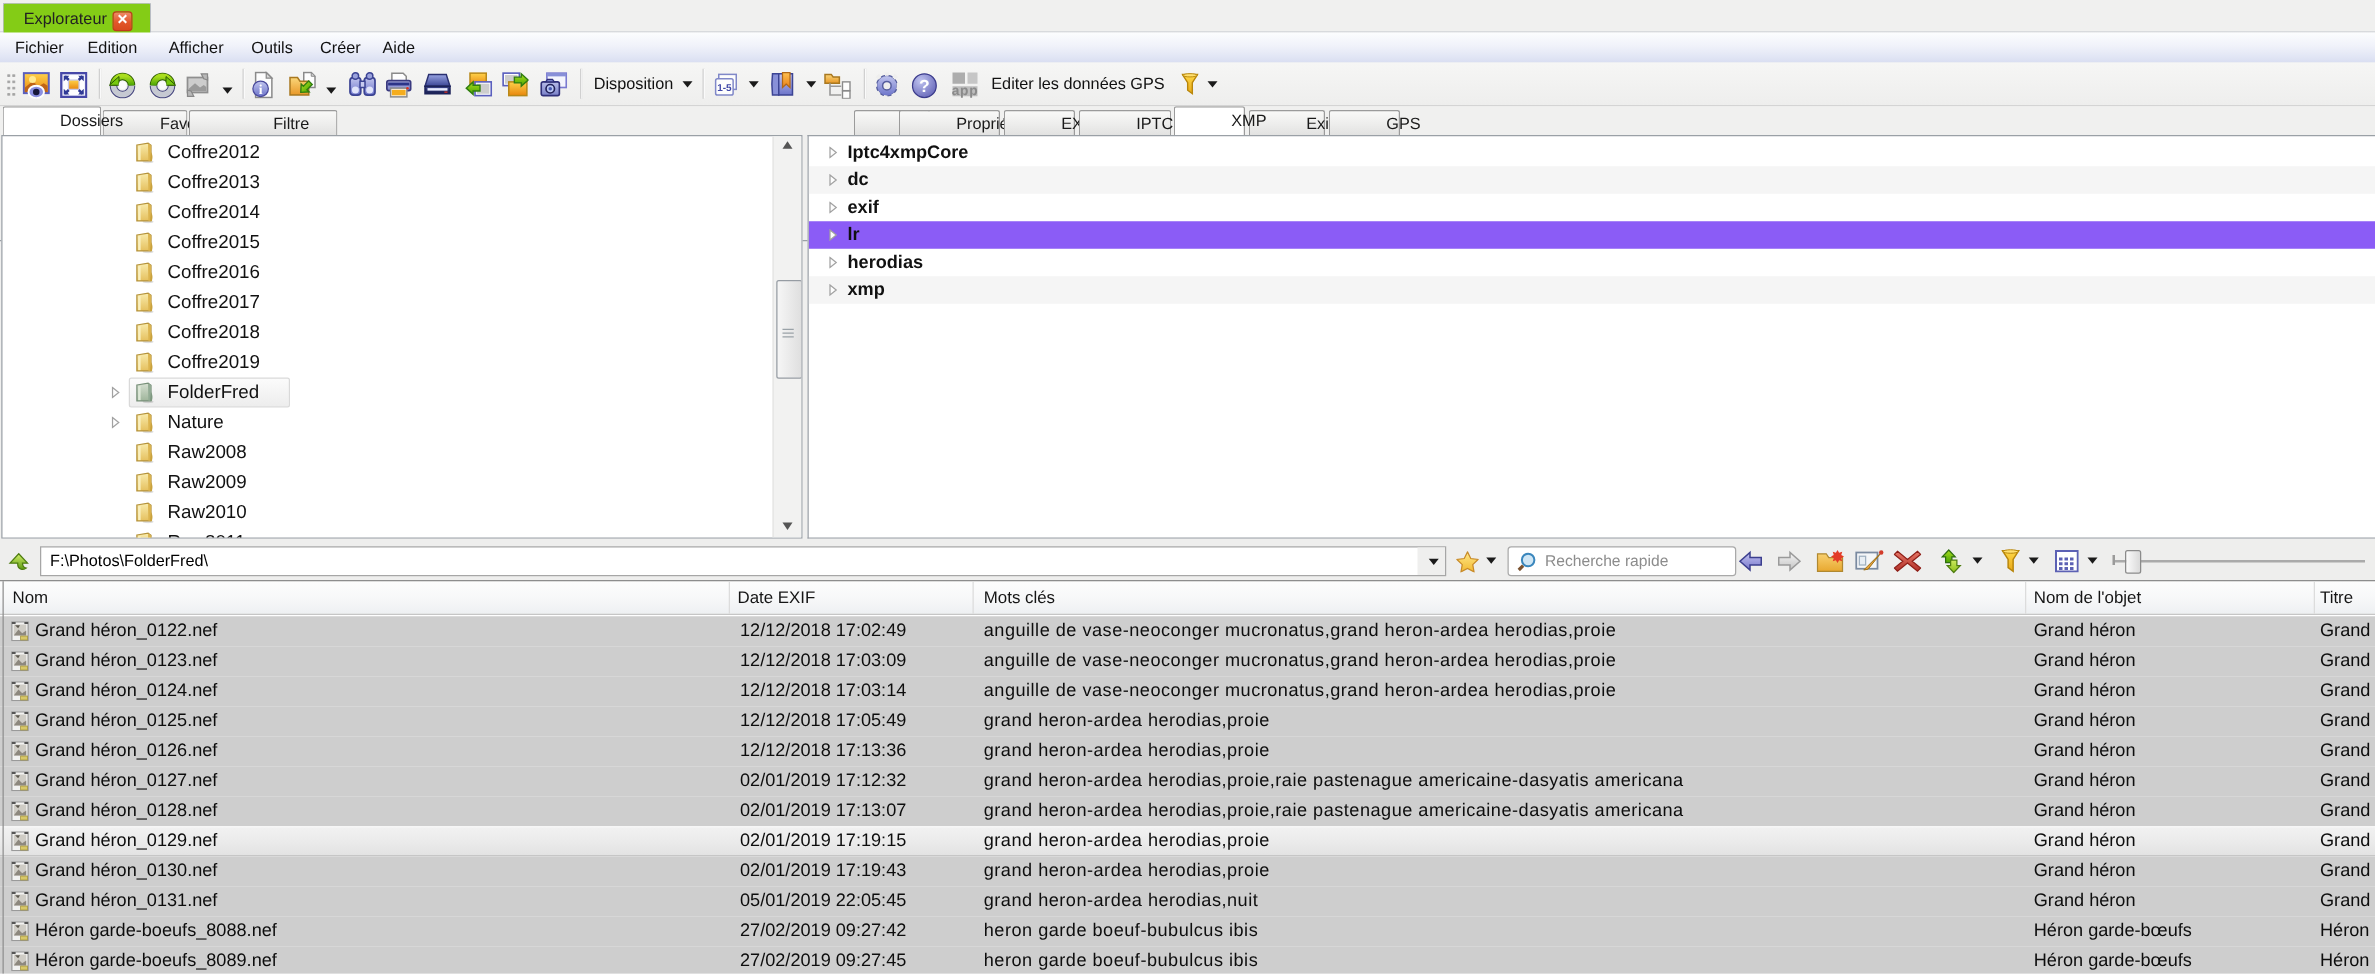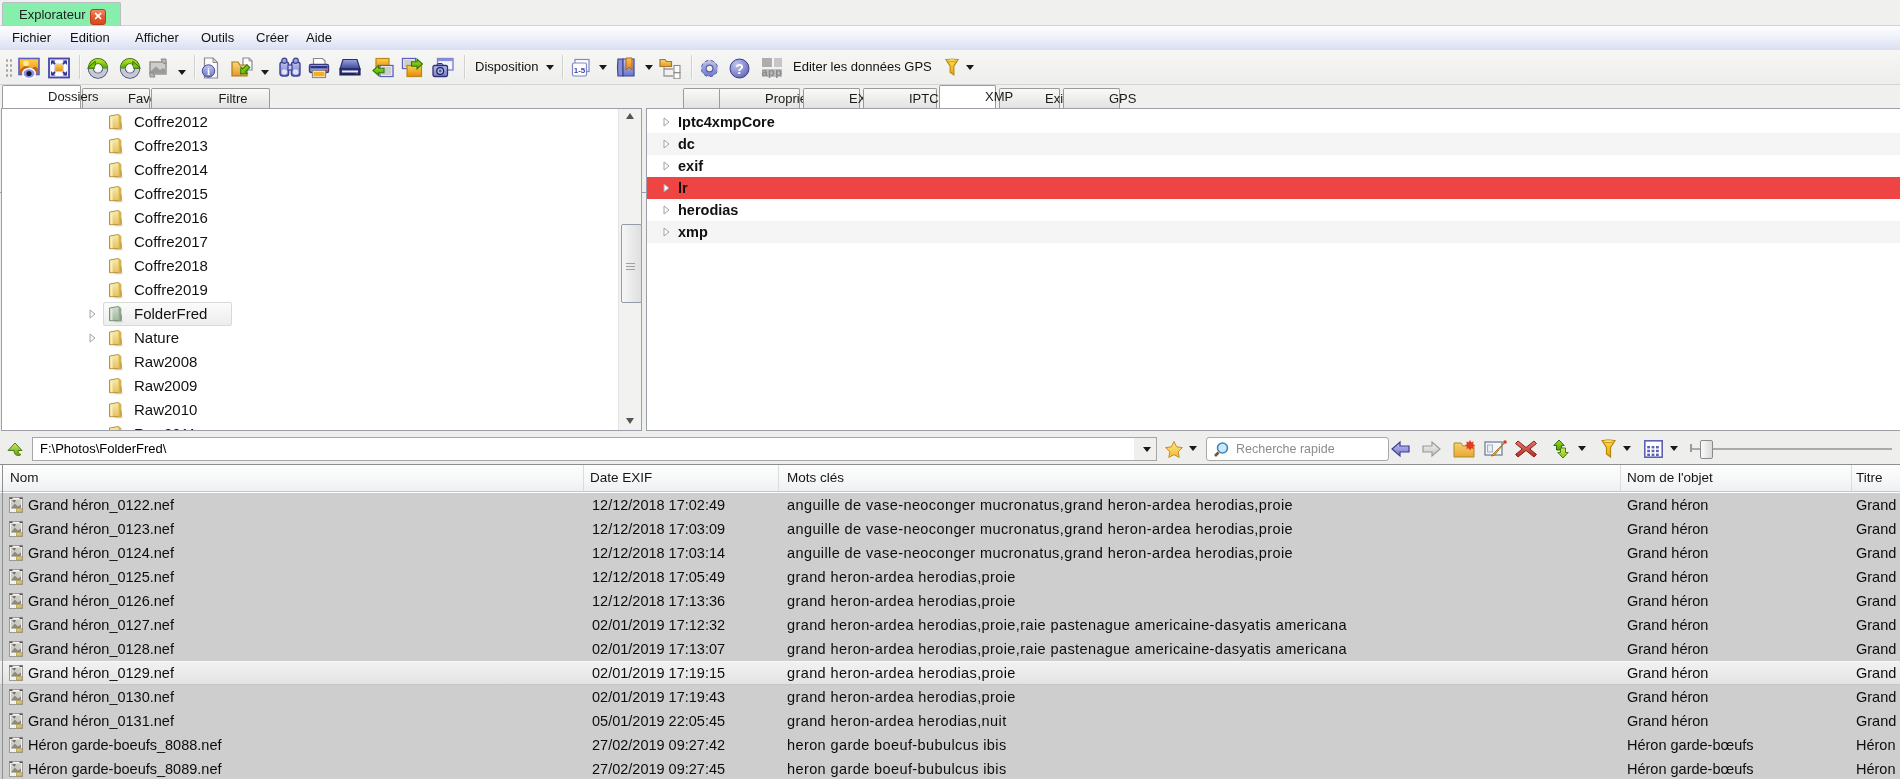"Explorateur" #doctab { background: #86efac -> #84cc16 }
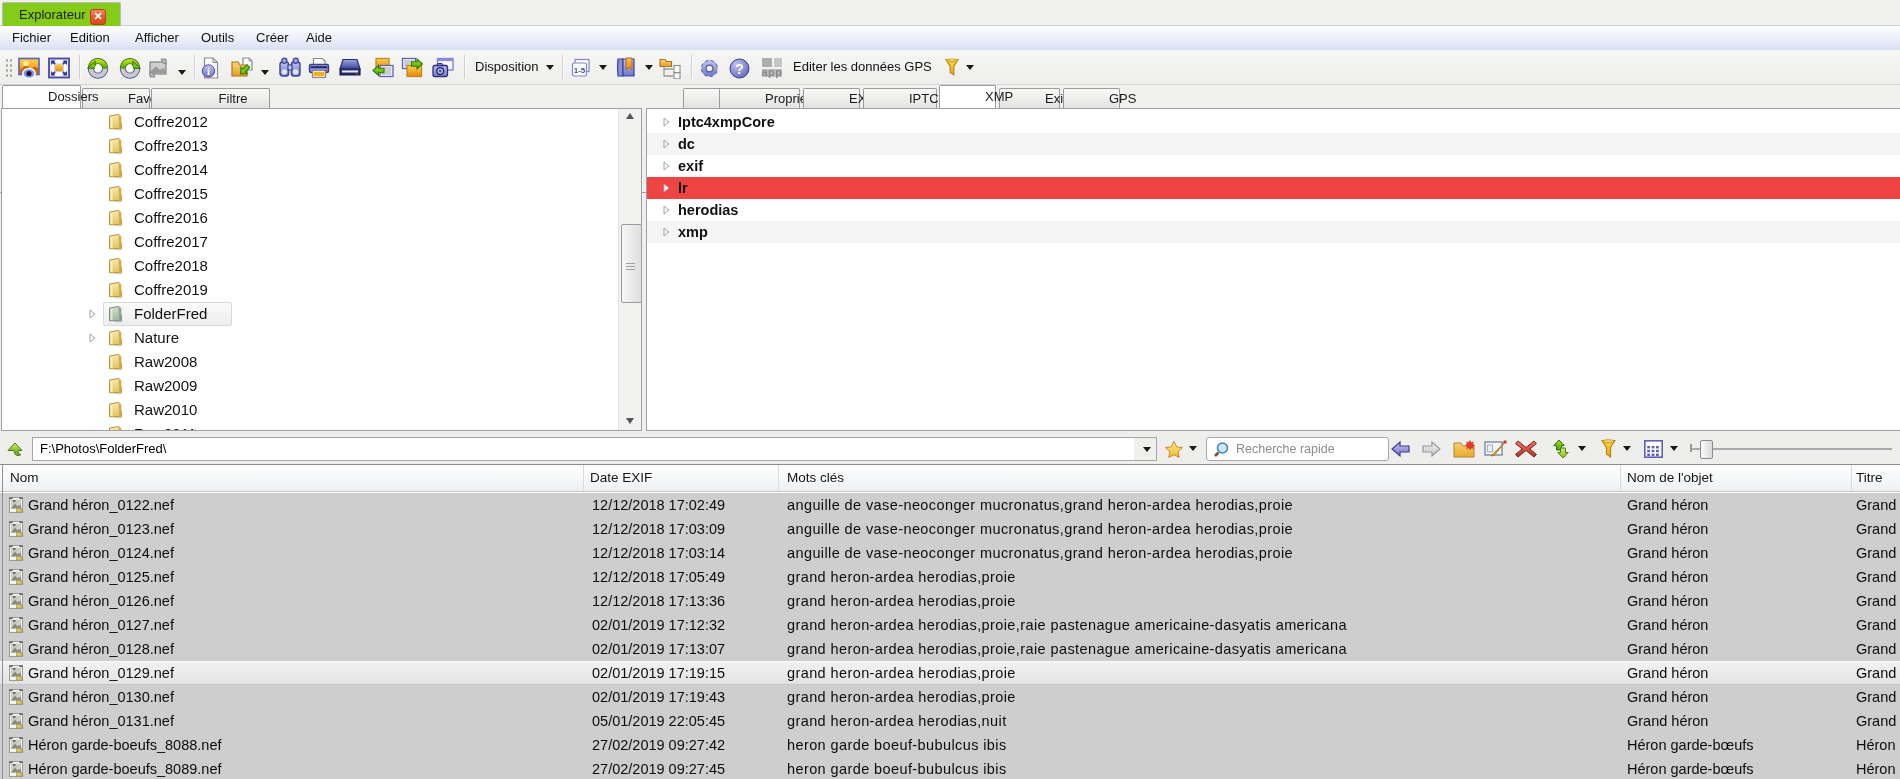"lr" div.xrow { background: #ef4444 -> #8b5cf6 }
